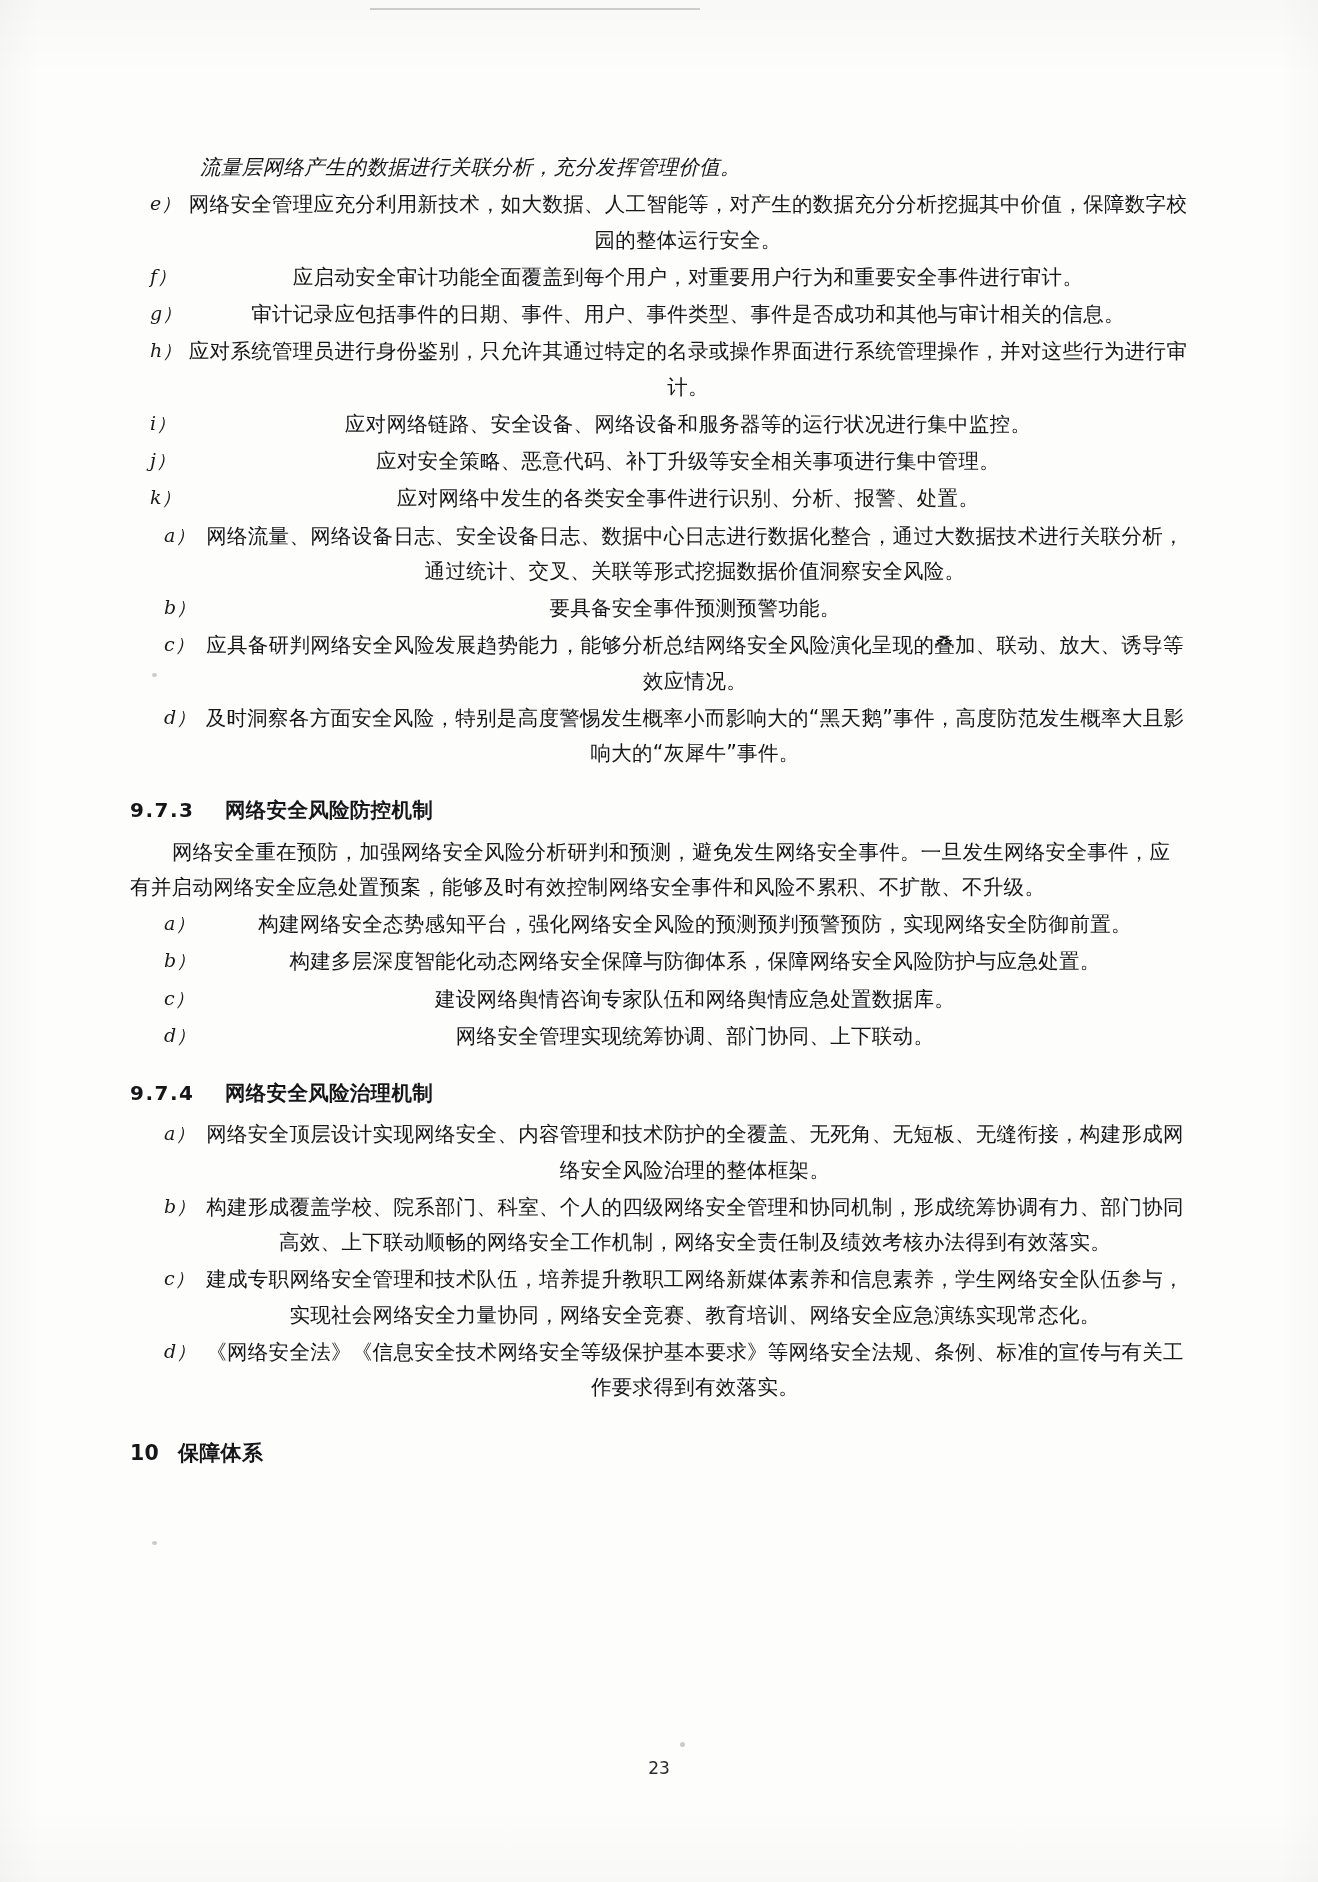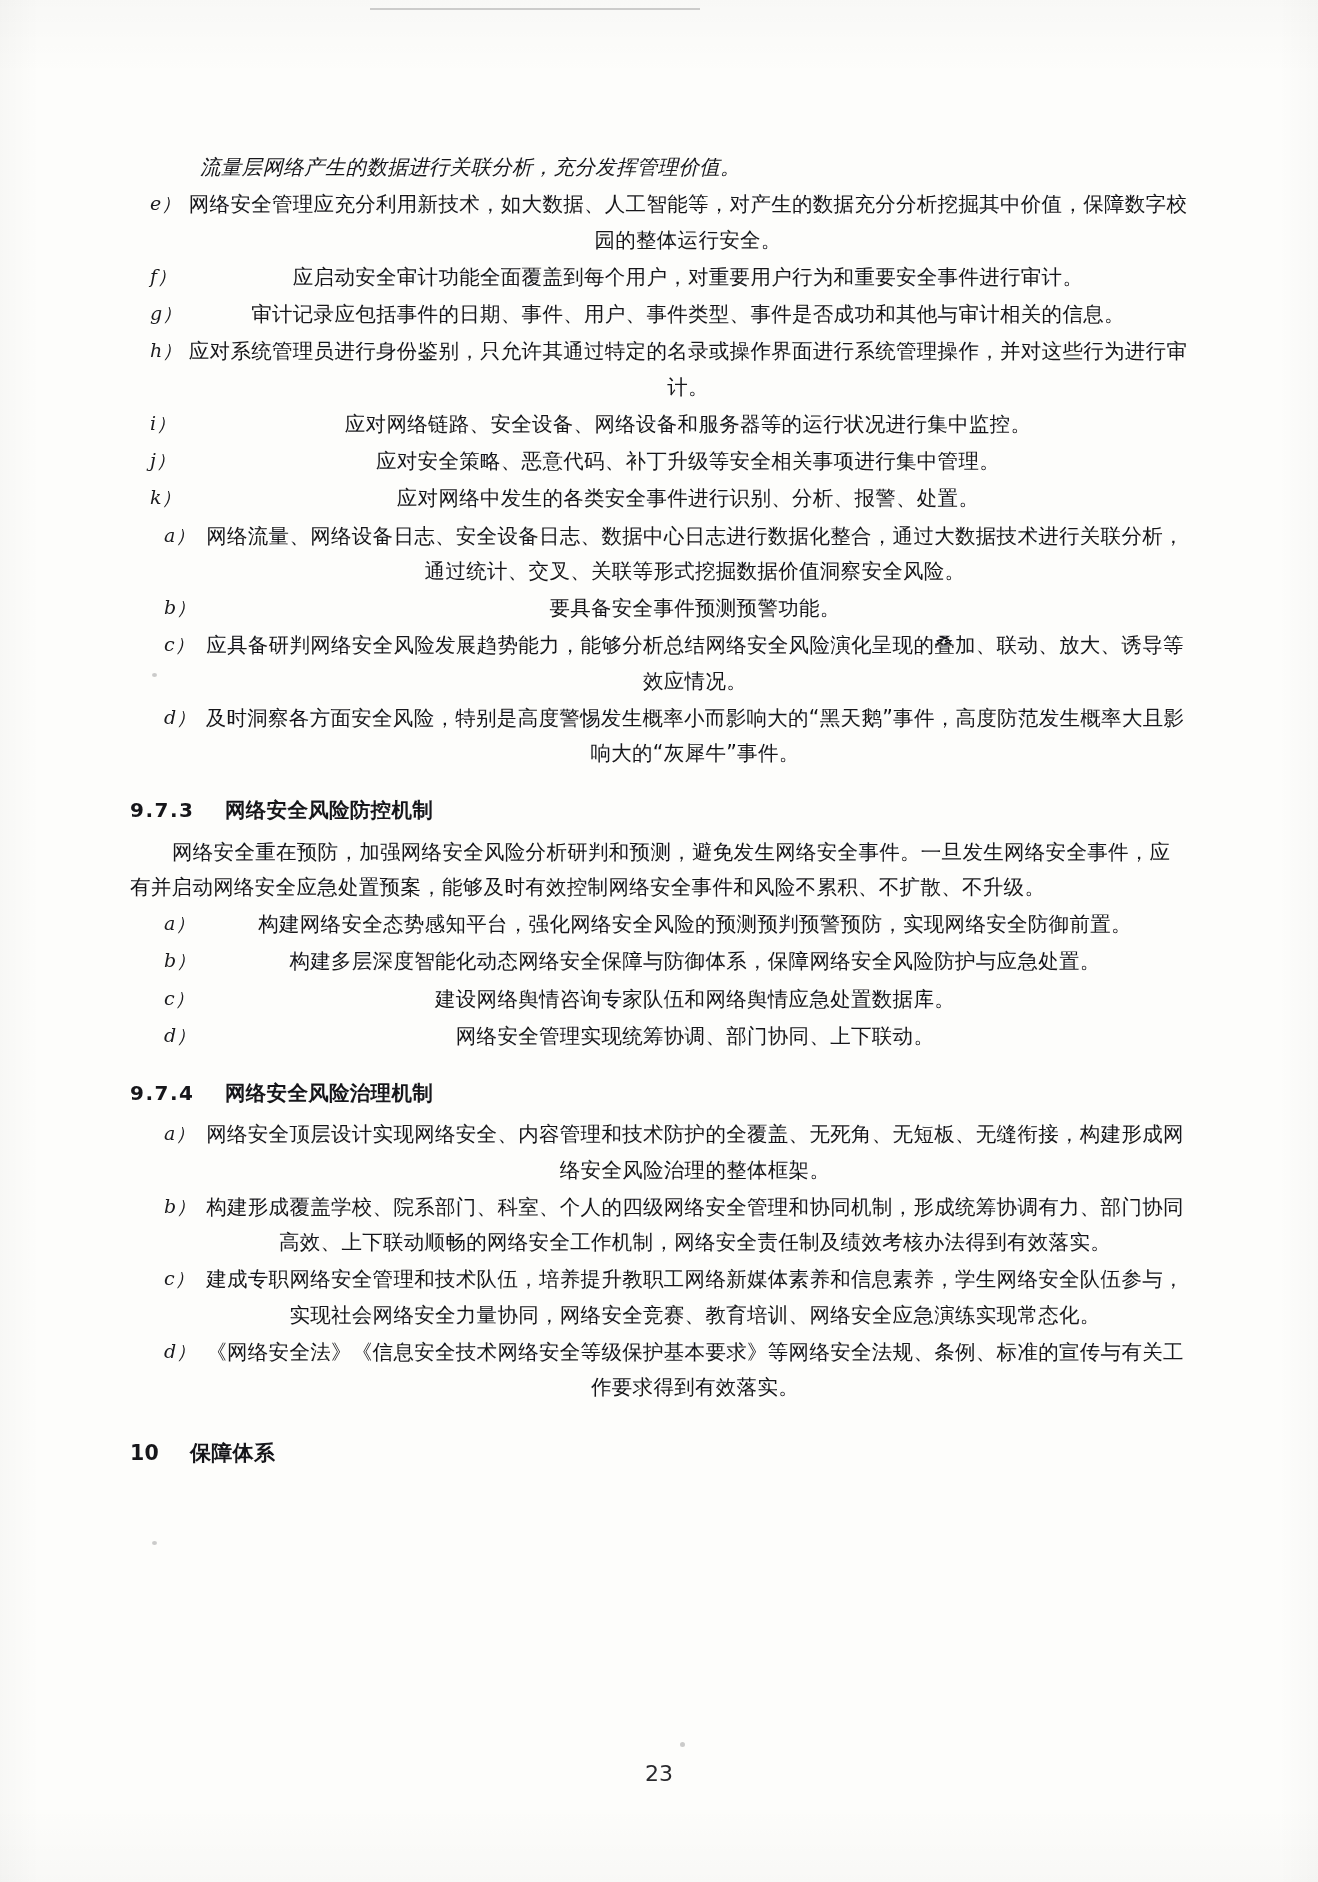"10" .top-level-head { gap: 12px -> none }
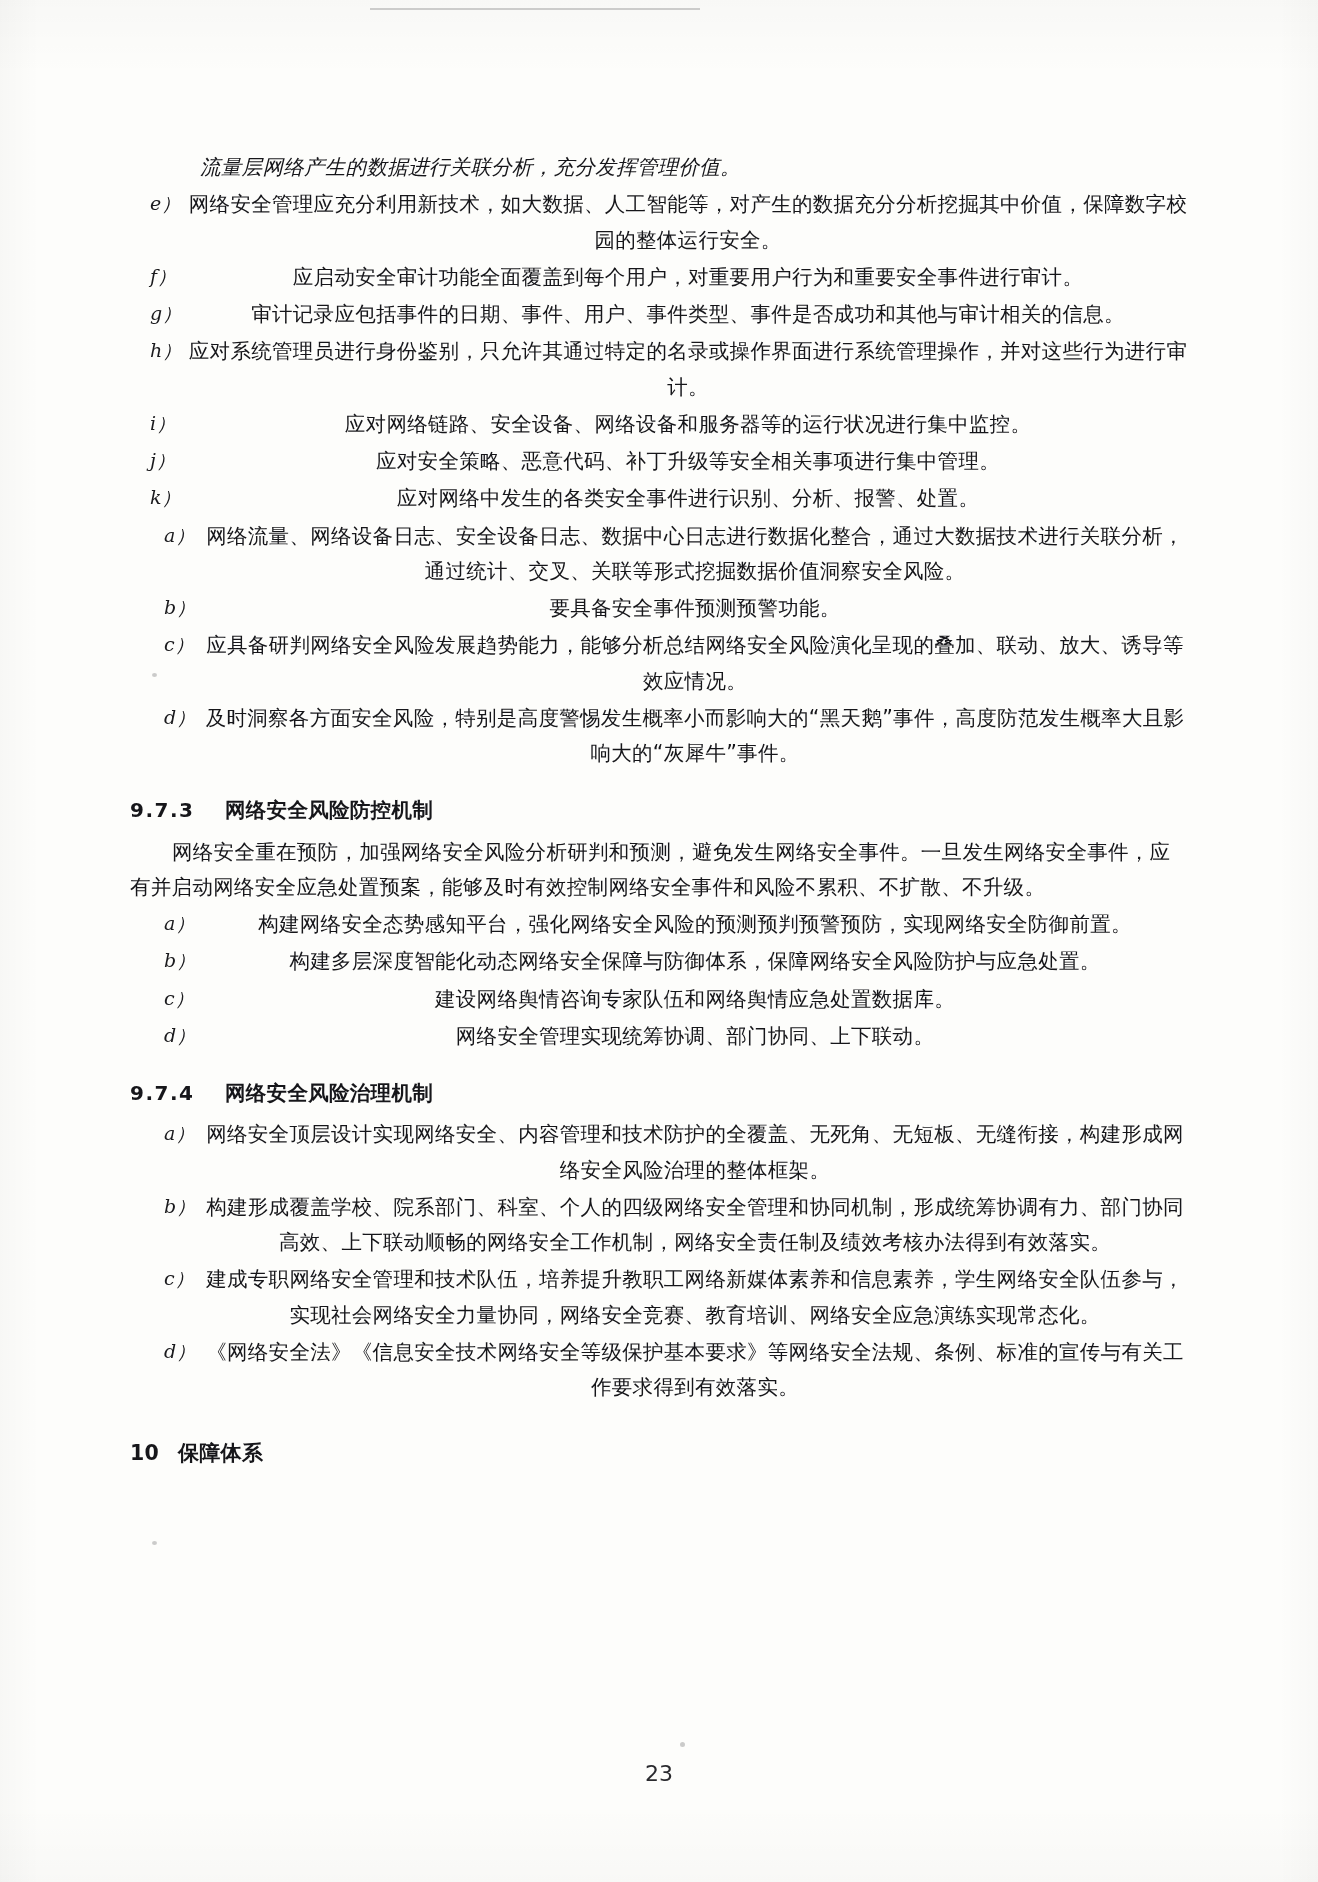"23" .page-number { bottom: 96px -> 104px; font-size: 22px -> 17px }
